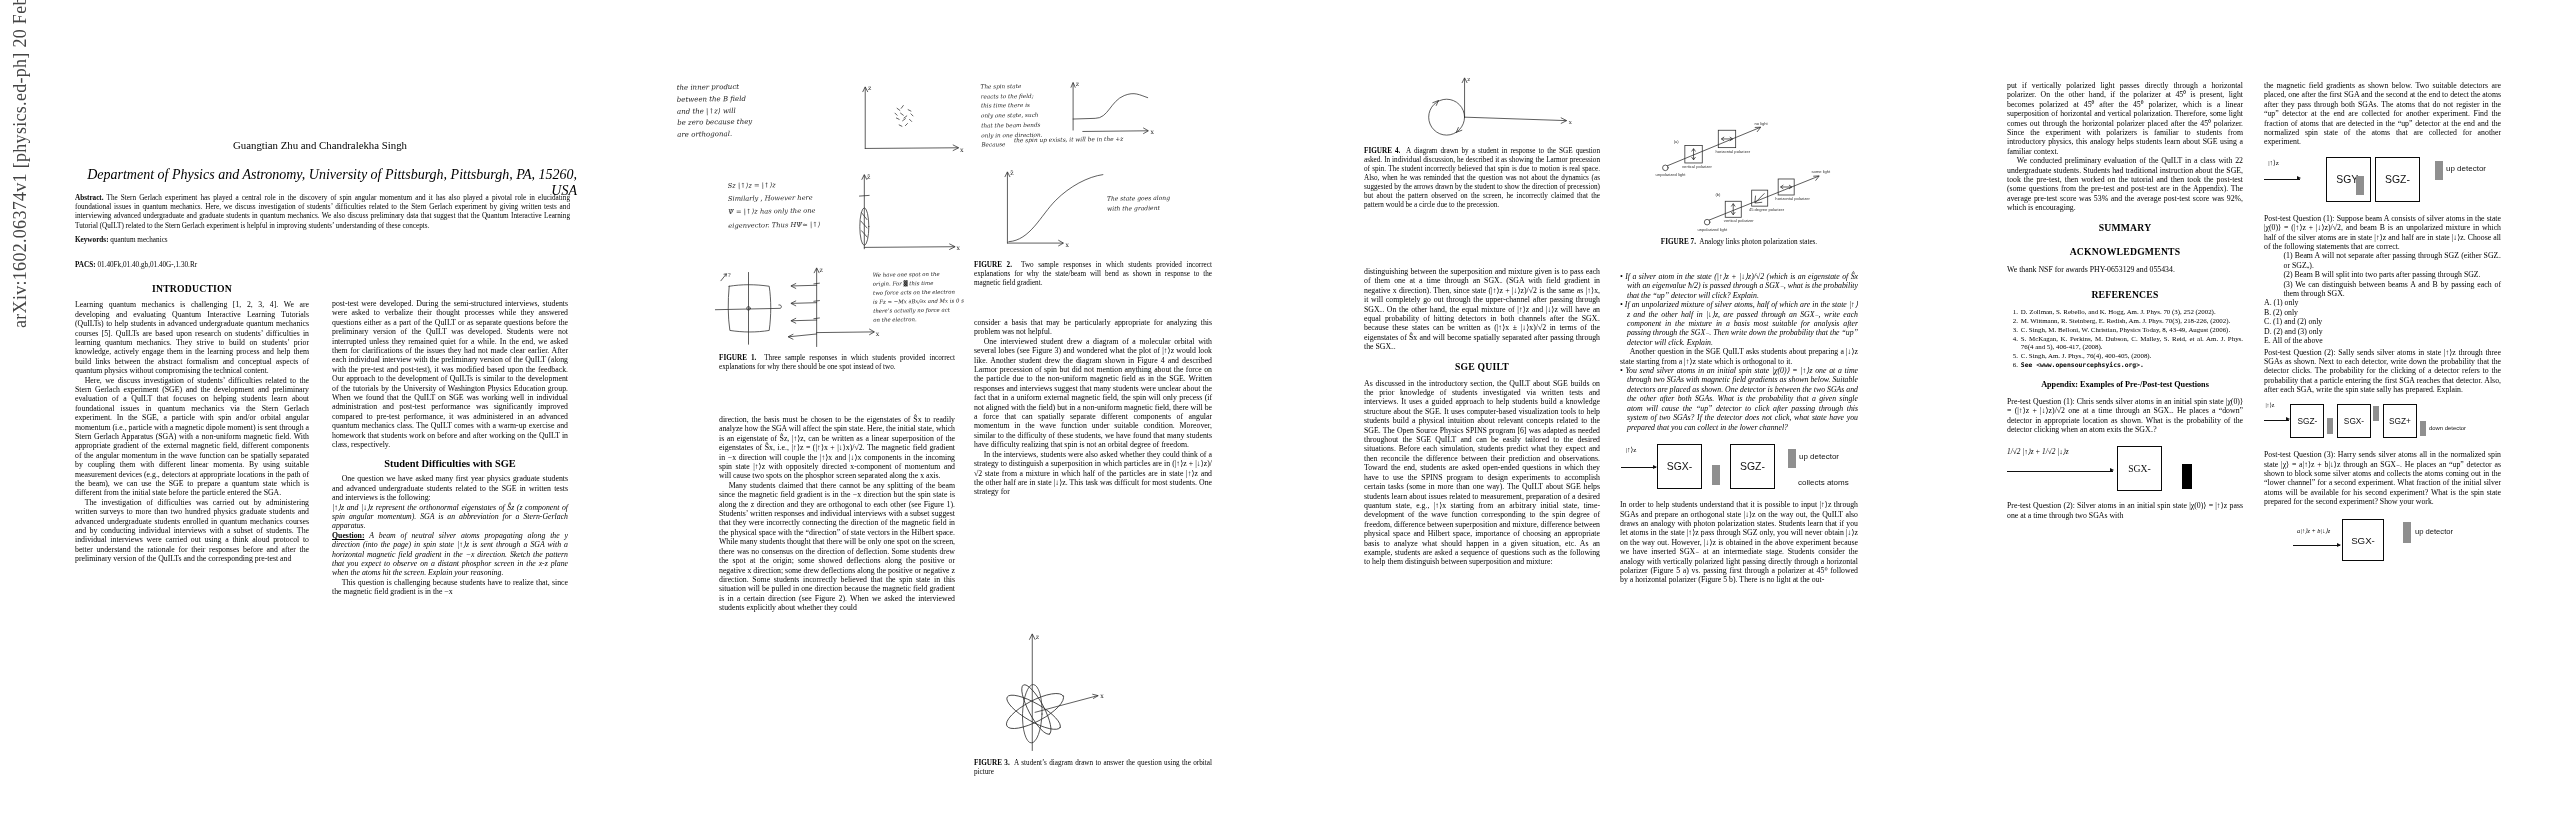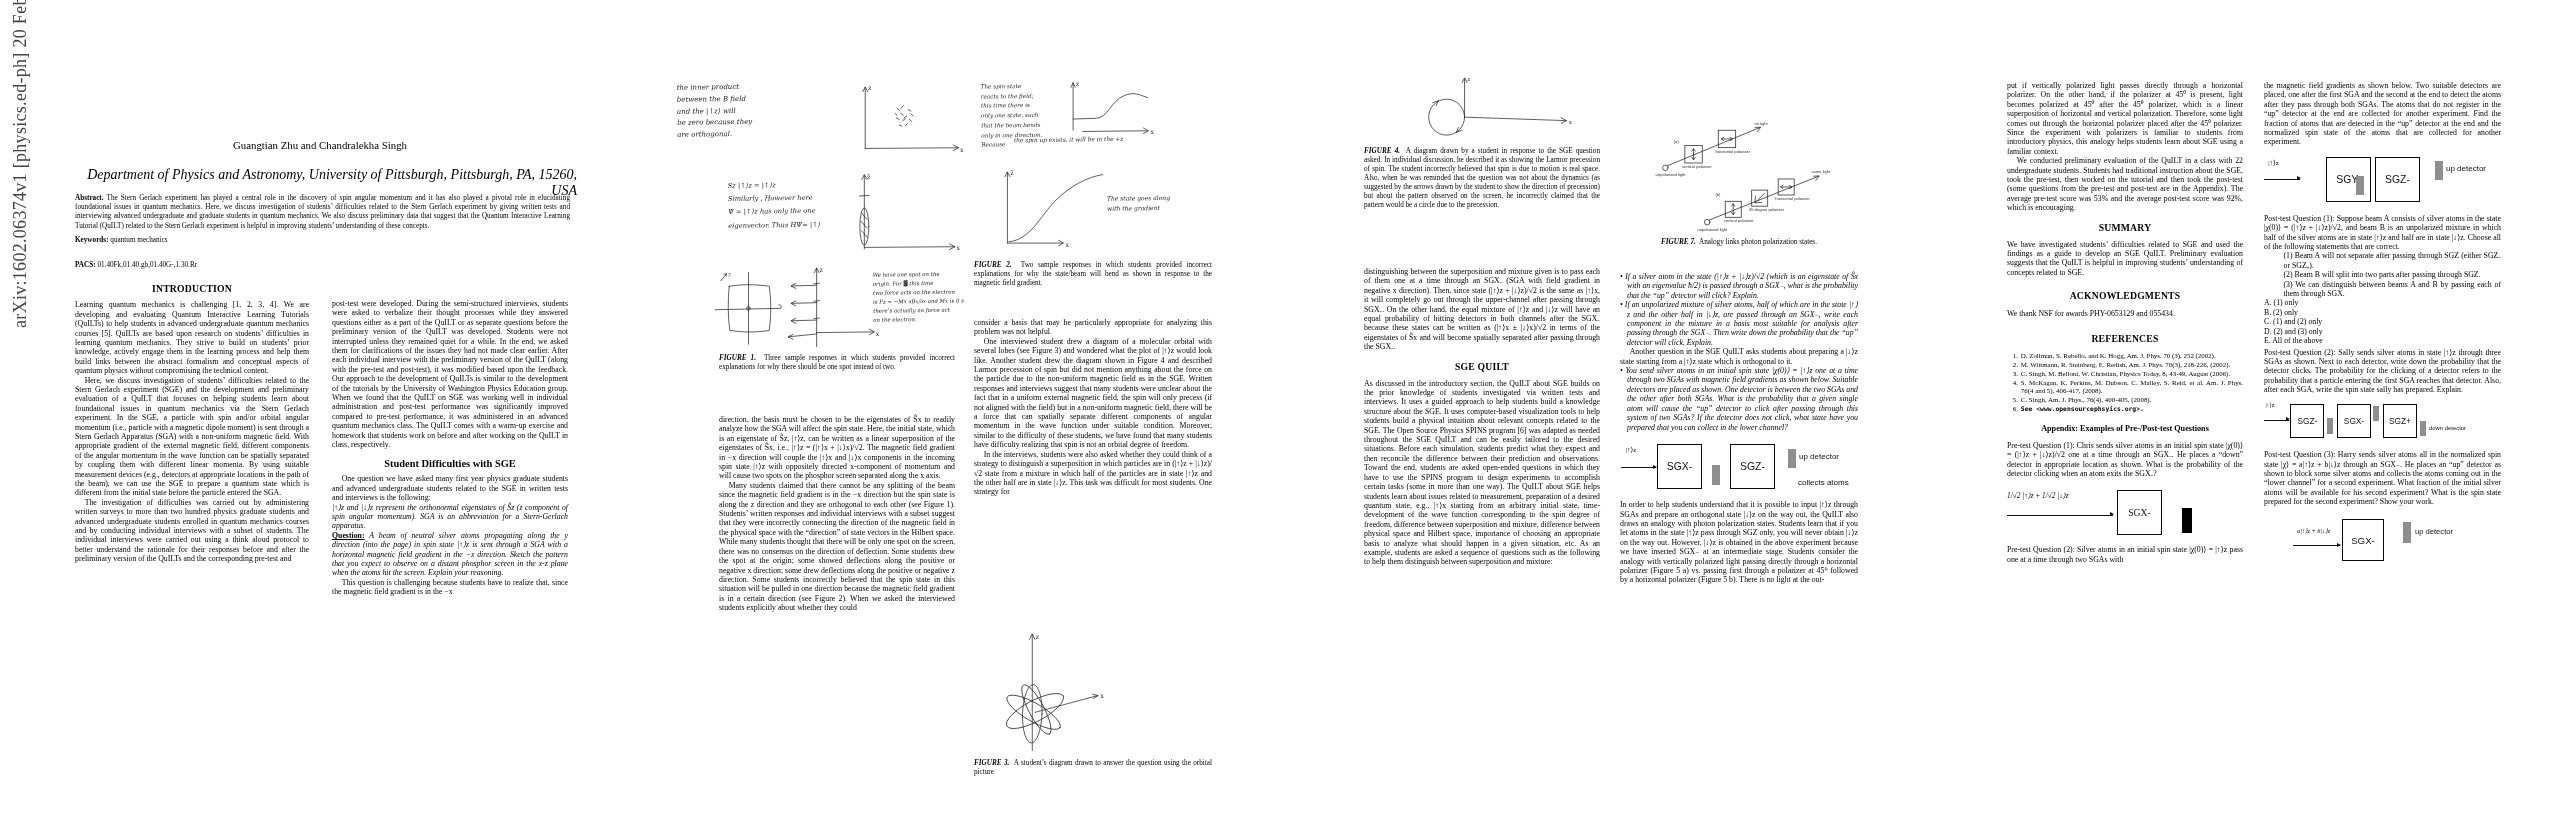"FIGURE 4." .cap b { font-style: italic -> none }
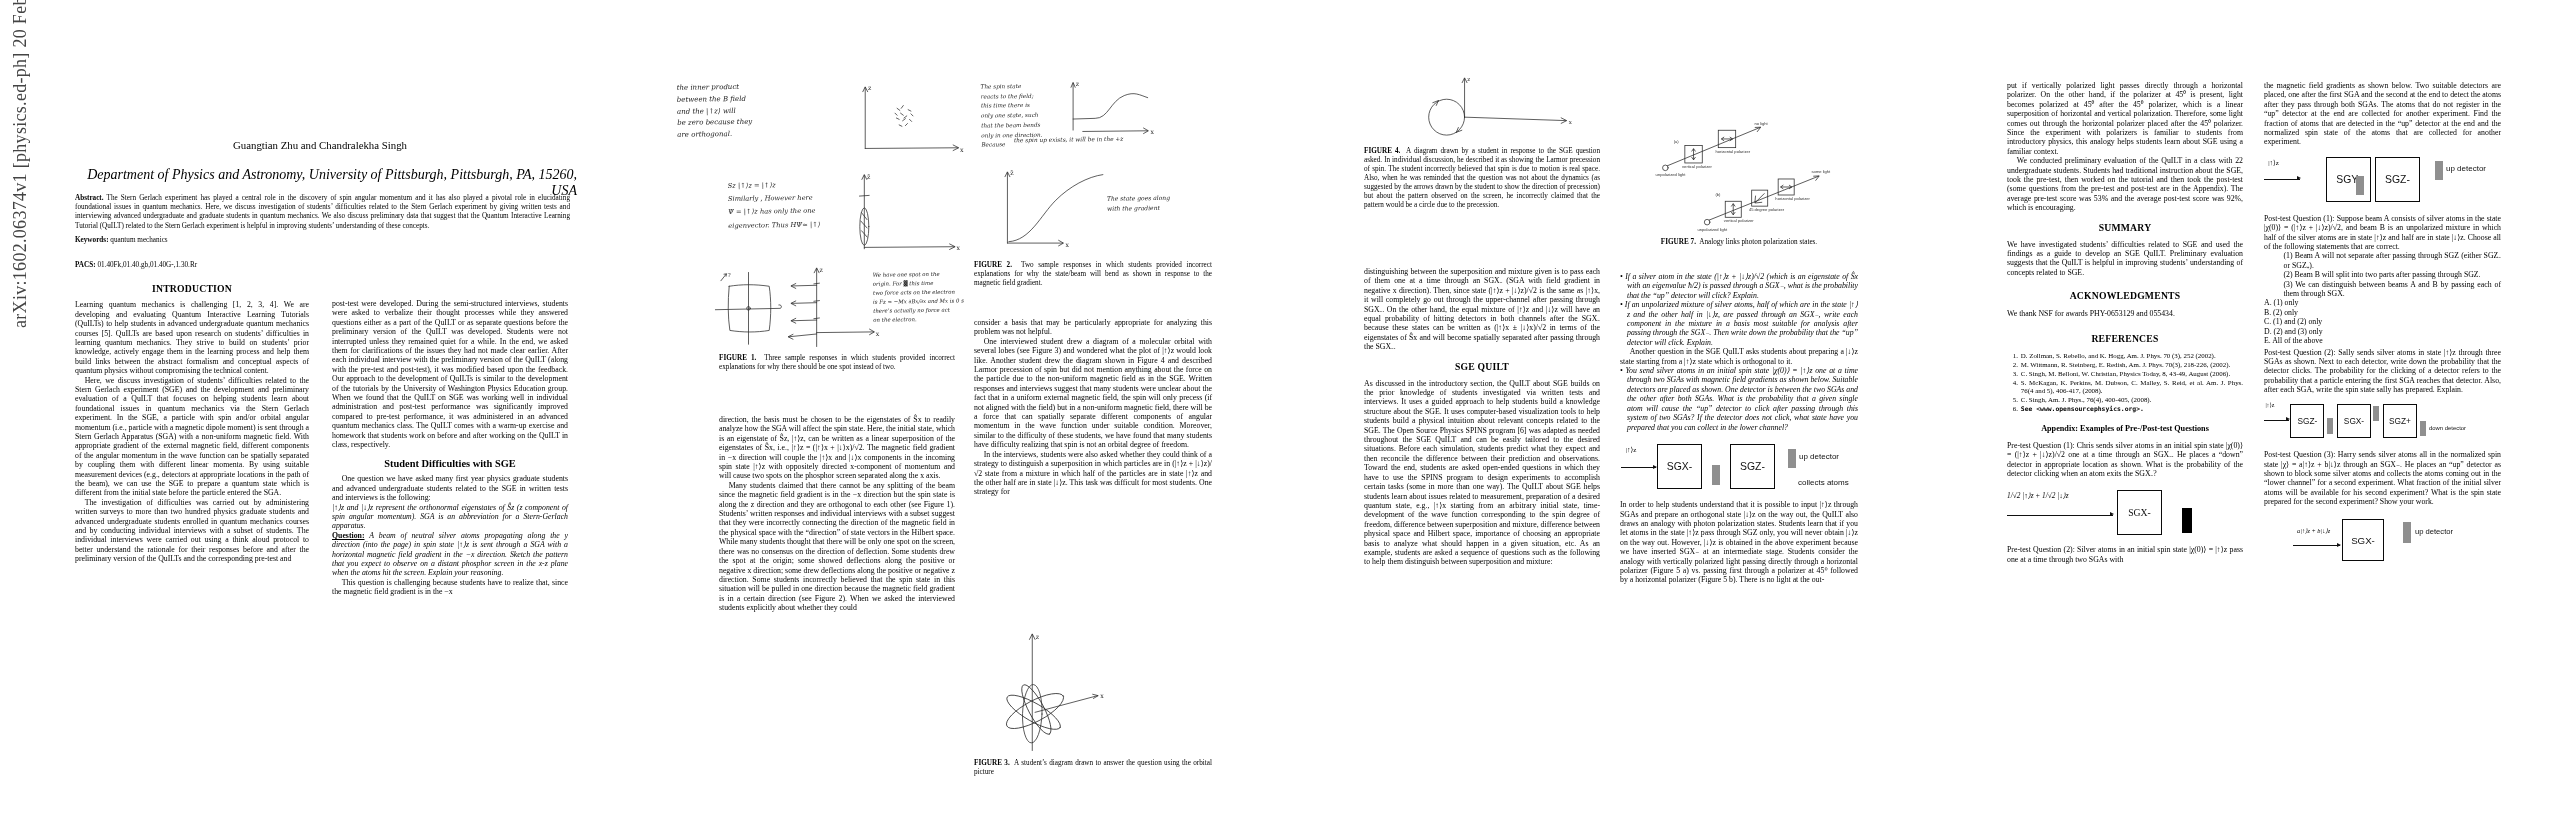"We have investigated students’" div.p { html: <div>We have investigated students’ difficulties related to SGE and used the findings as a guide to develop an SGE QuILT. Preliminary evaluation suggests that the QuILT is helpful in improving students’ understanding of concepts related to SGE.</div> -> none }
